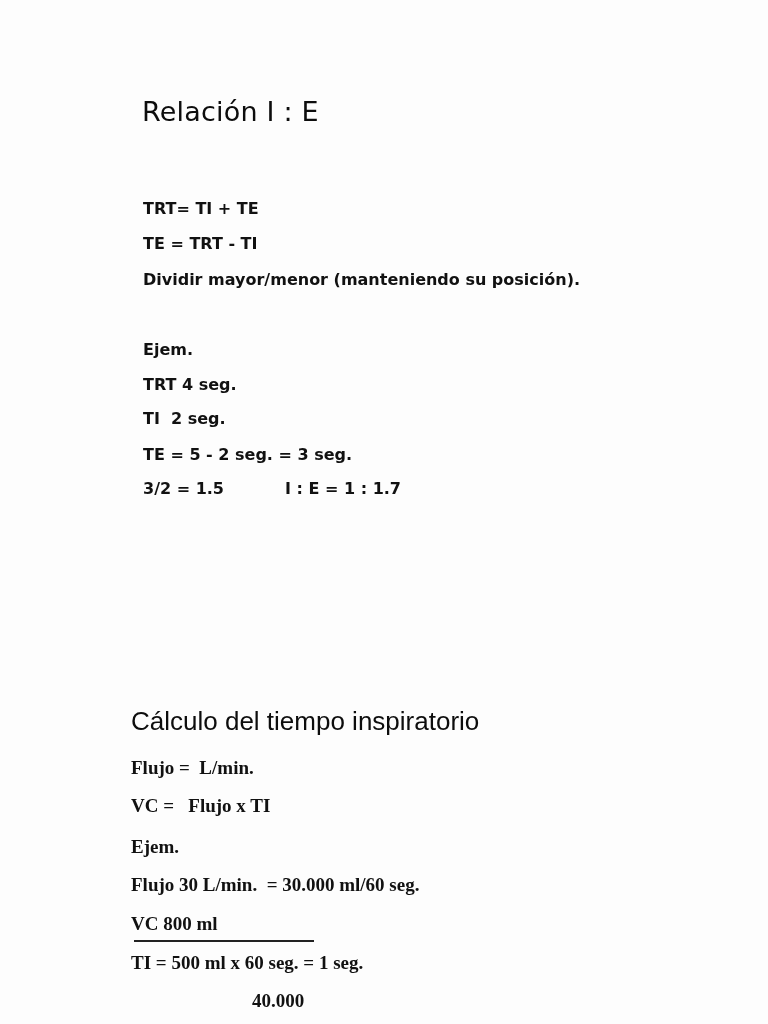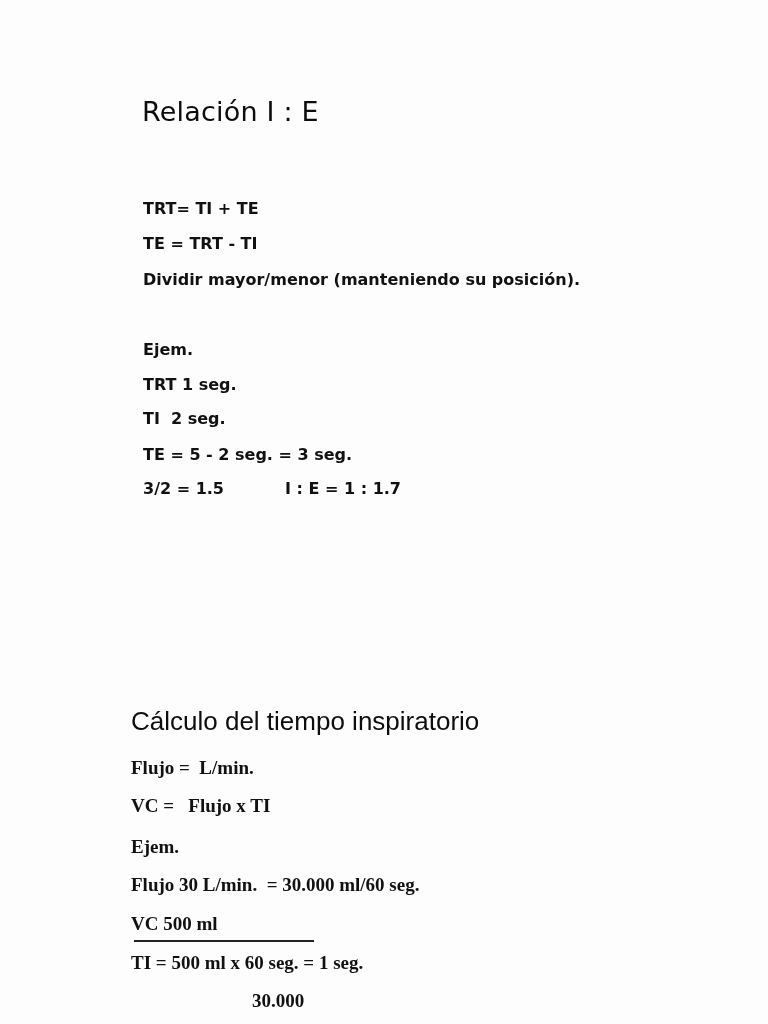"TRT 1 seg." div.abs { text: 1 -> 4 }
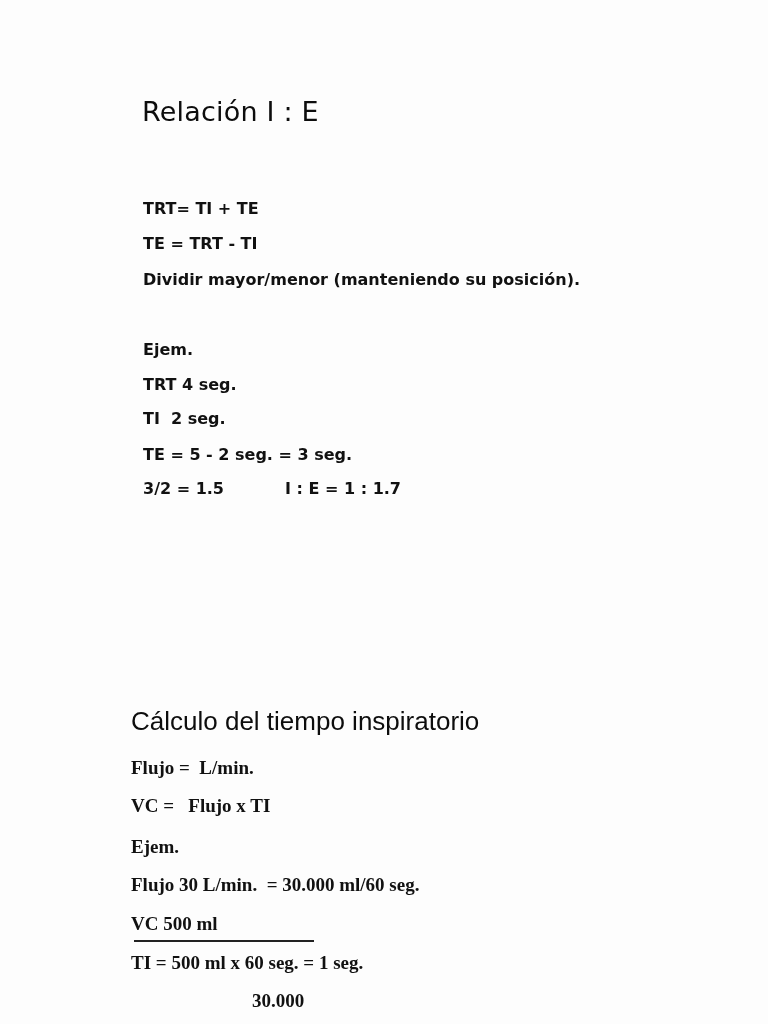"VC 500 ml" div.abs { text: 500 -> 800 }
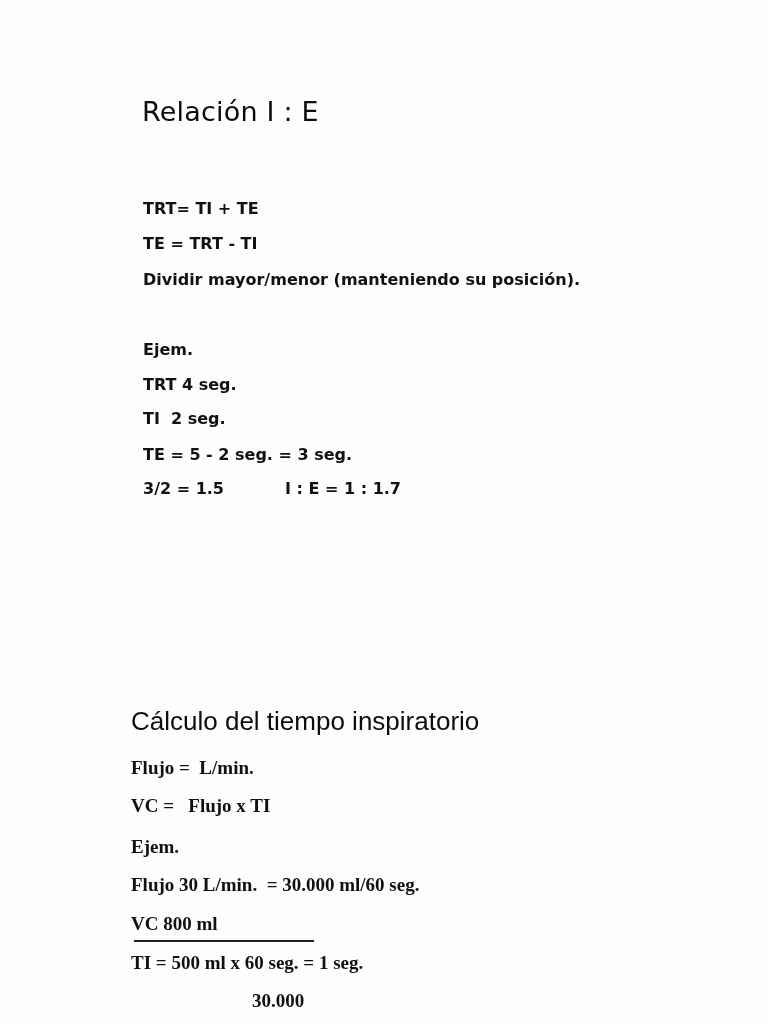"30.000" div.abs { text: 30.000 -> 40.000 }
